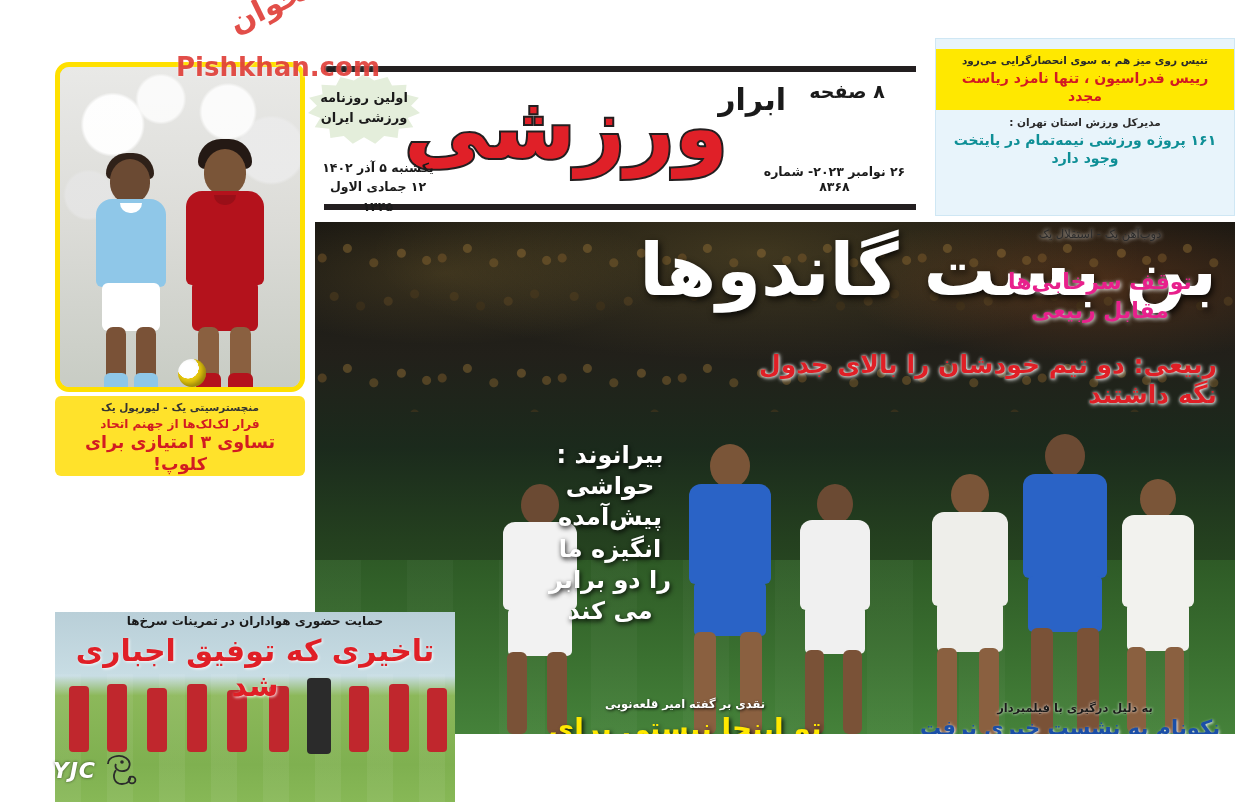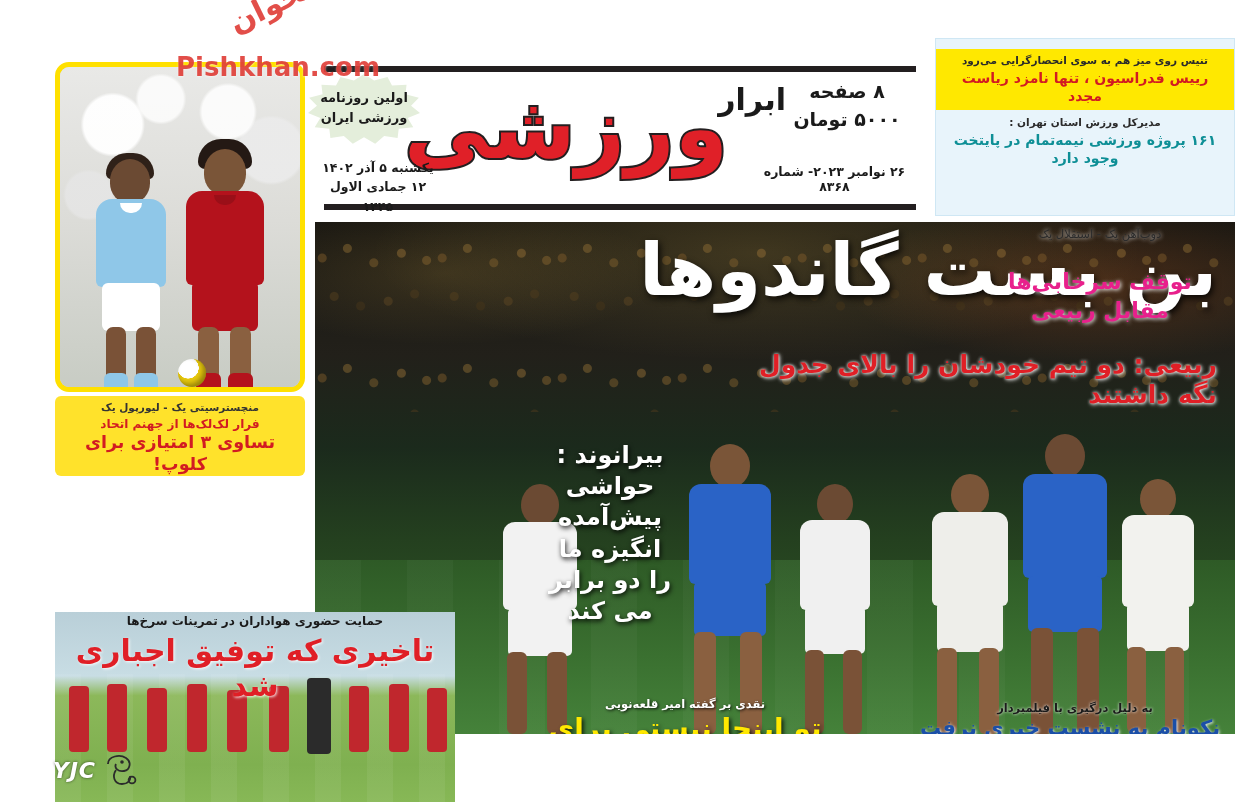"۵۰۰۰ تومان" div { html: <div>۵۰۰۰ تومان</div> -> none }
